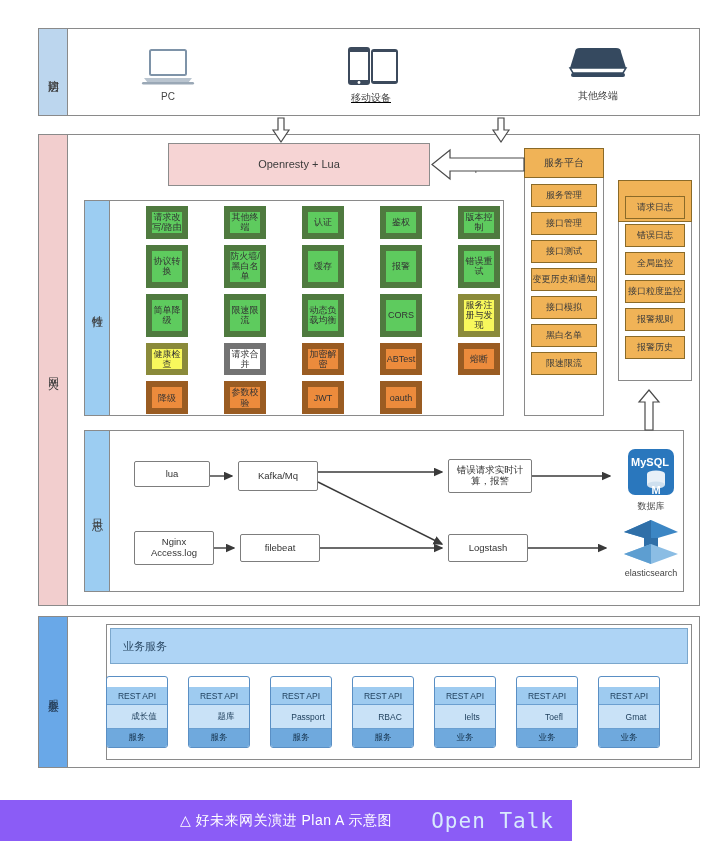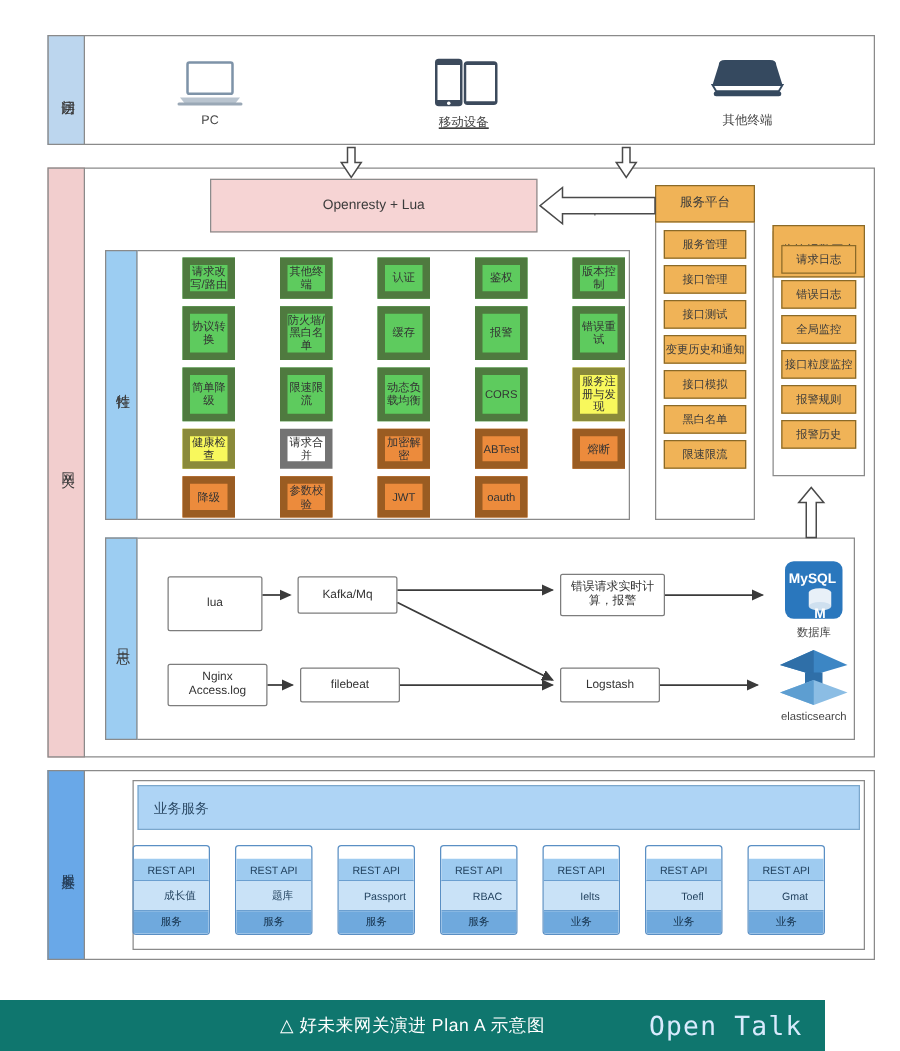"lua" div.bx { height: 44px -> 26px }
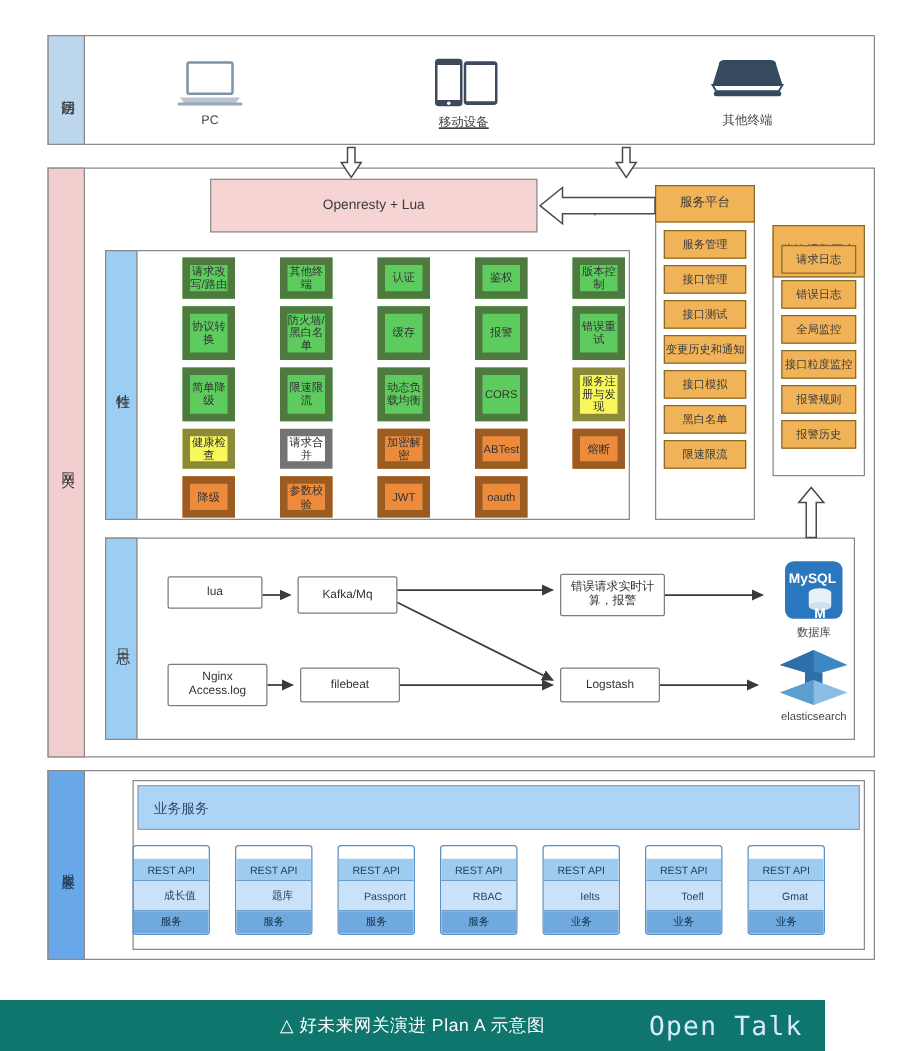"△ 好未来网关演进 Plan A 示意图" #caption-bar { background: #0f766e -> #8b5cf6; width: 660px -> 572px }
